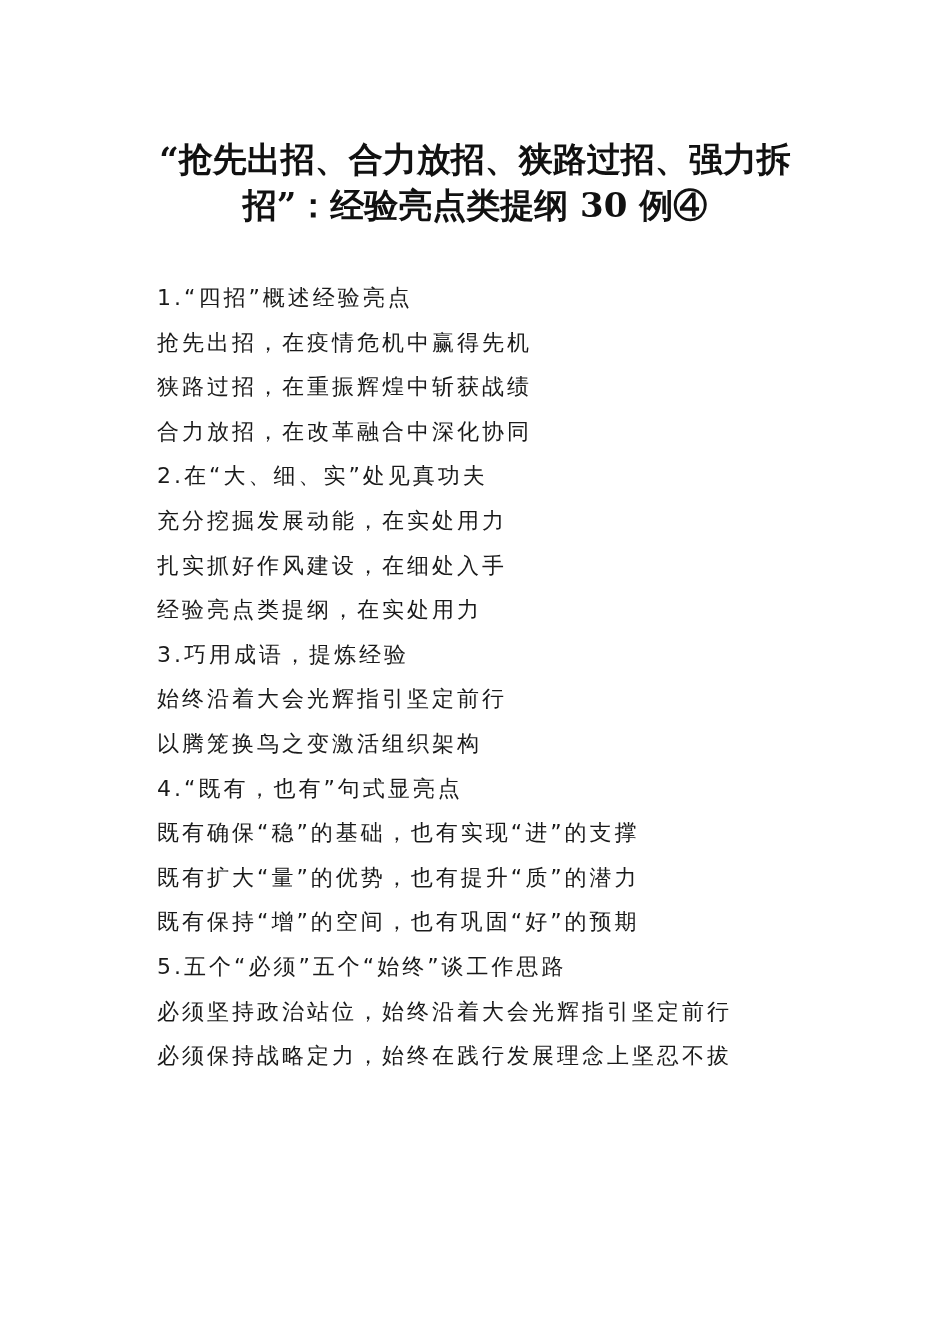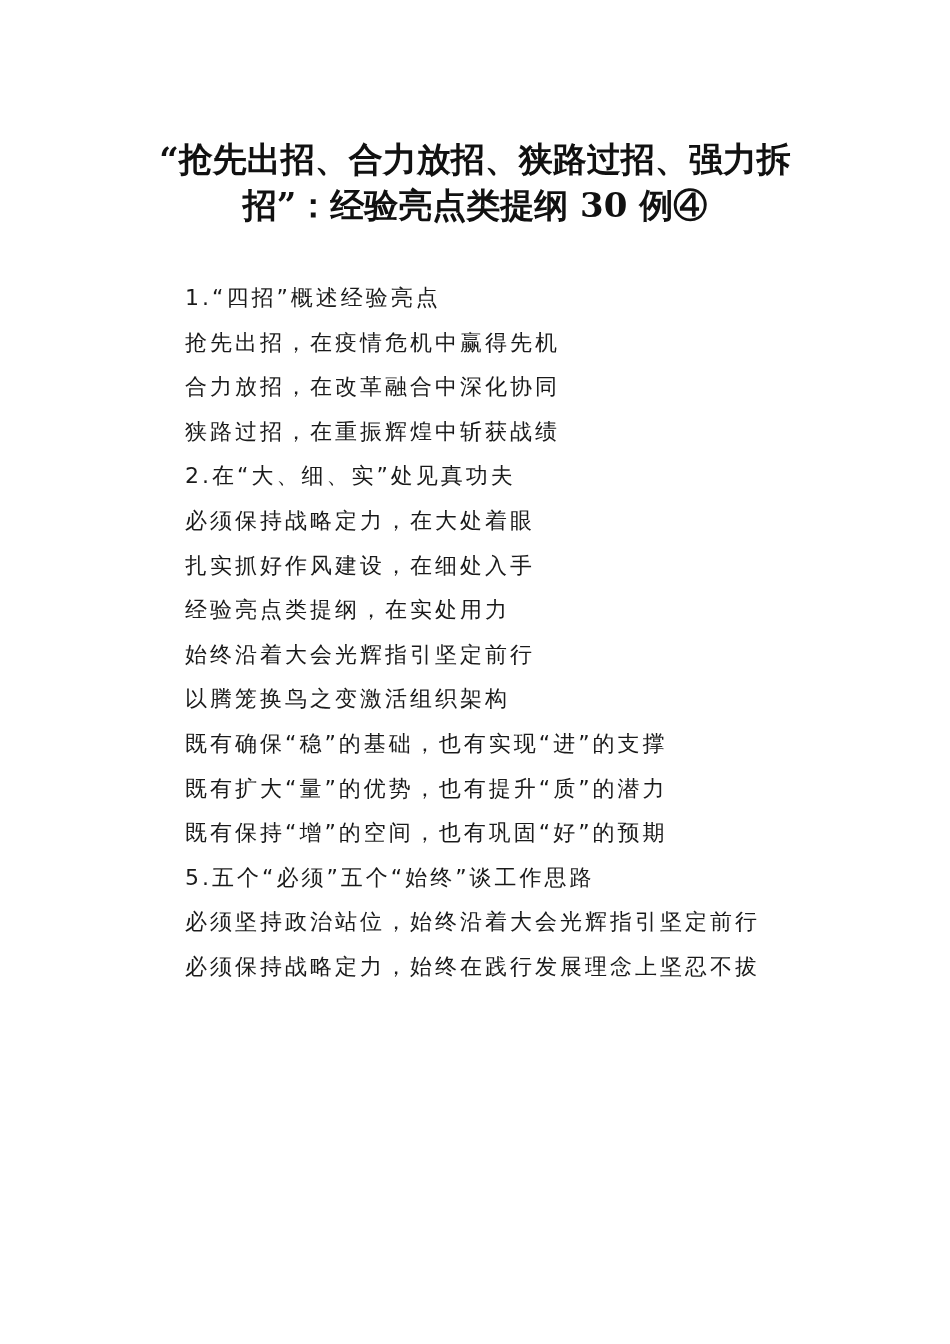"1.“四招”概述经验亮点" .body { margin-left: 28px -> none }
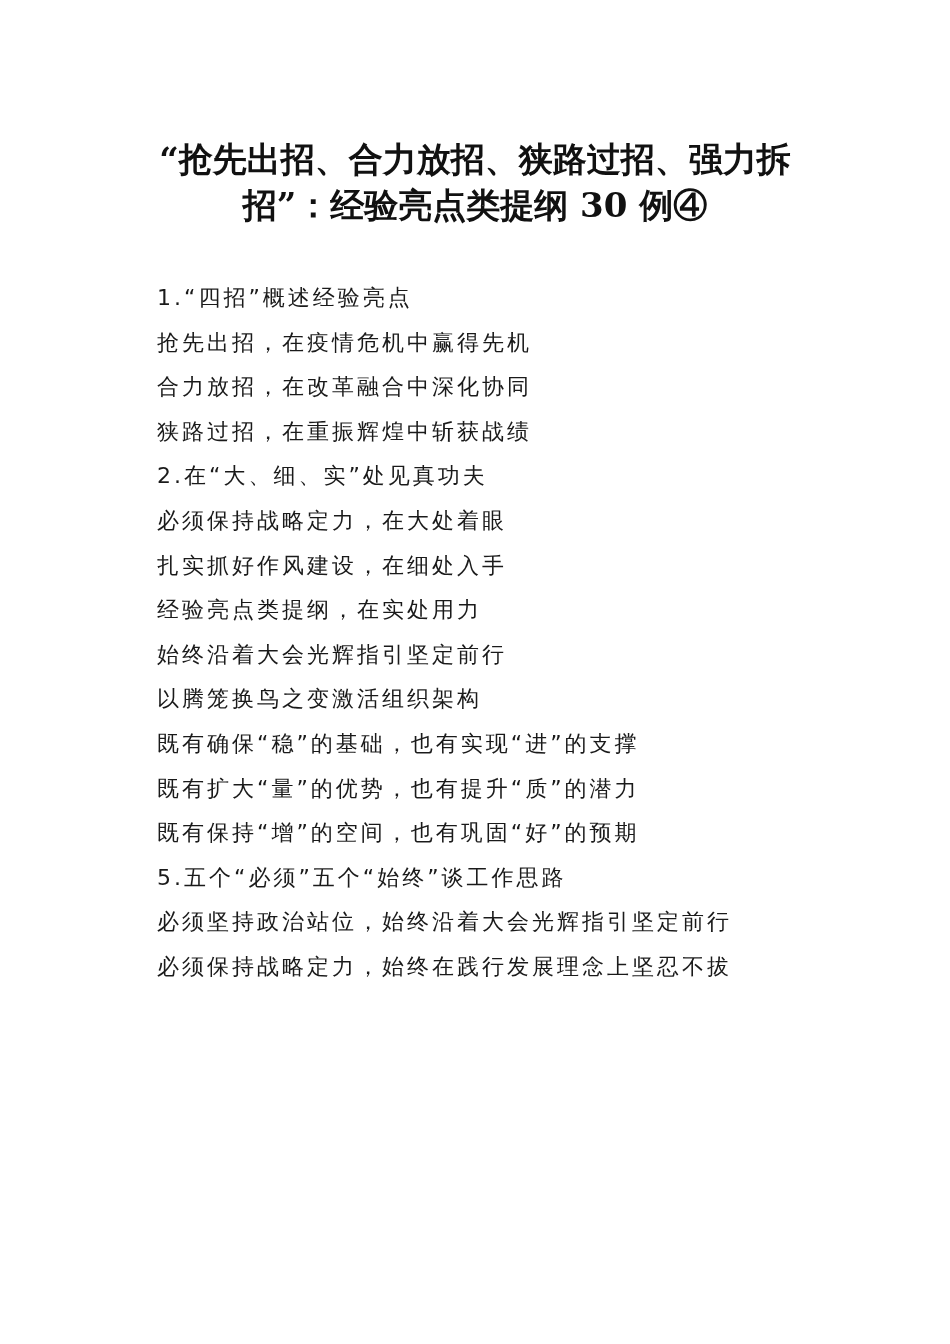"合力放招，在改革融合中深化协同" span.line { order: before "狭路过招，在重振辉煌中斩获战绩" -> after "狭路过招，在重振辉煌中斩获战绩" }
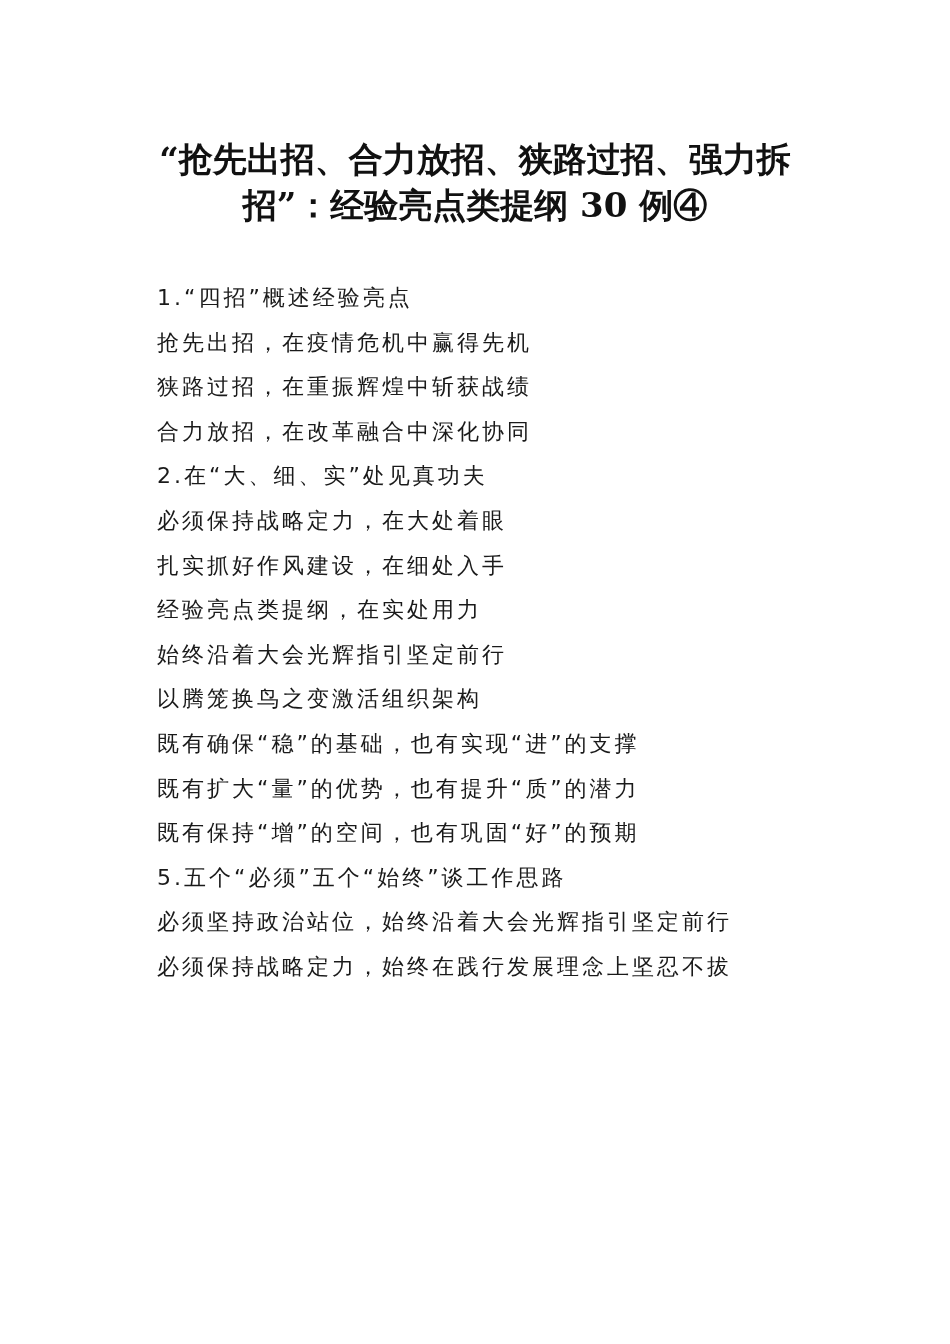"必须保持战略定力，在大处着眼" span.line { text: 必须保持战略定力，在大处着眼 -> 充分挖掘发展动能，在实处用力 }
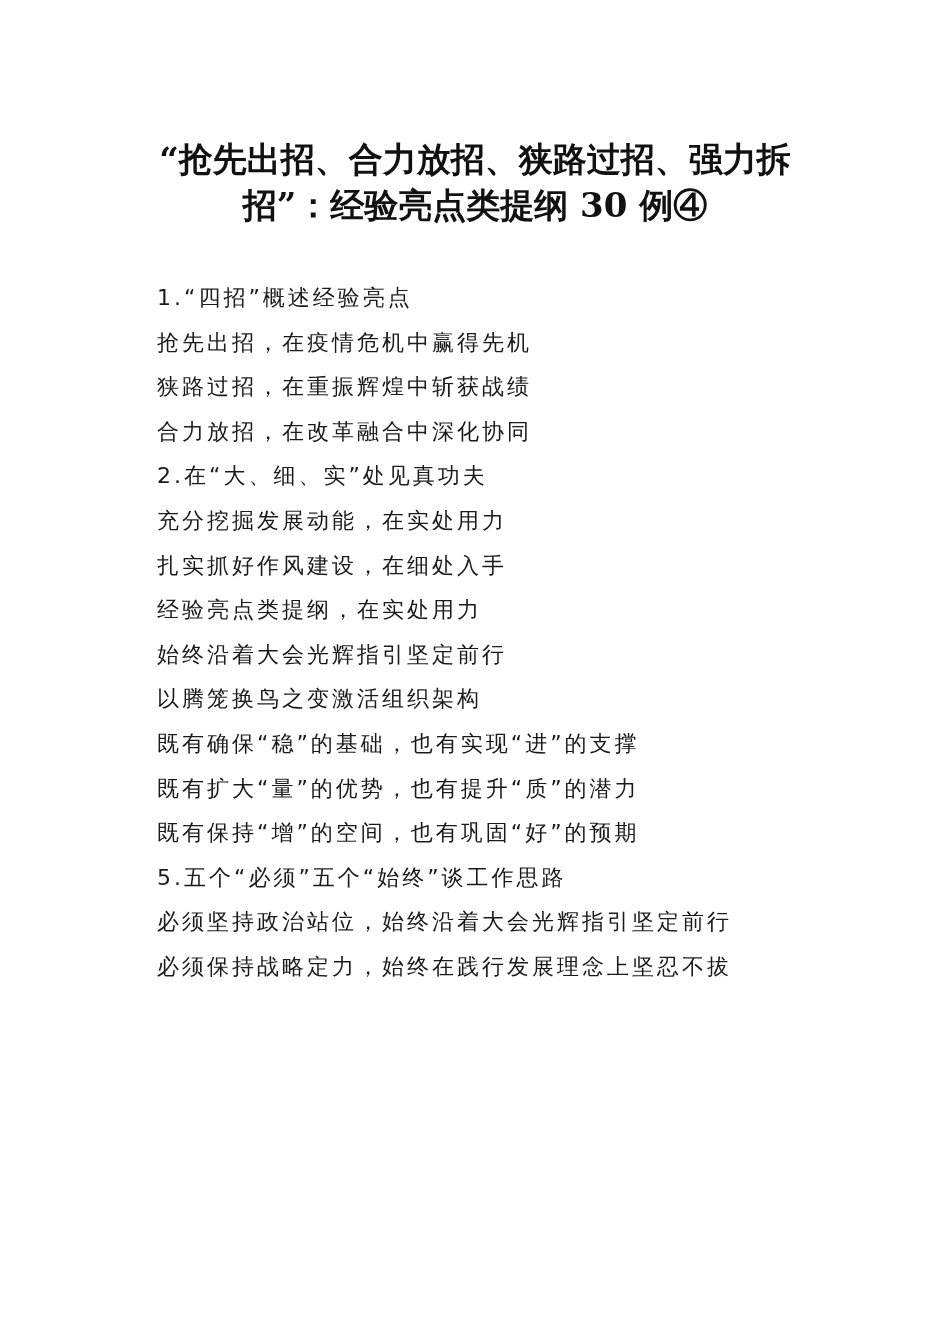"3.巧用成语，提炼经验" span.line { html: none -> <span>3.巧用成语，提炼经验</span> }
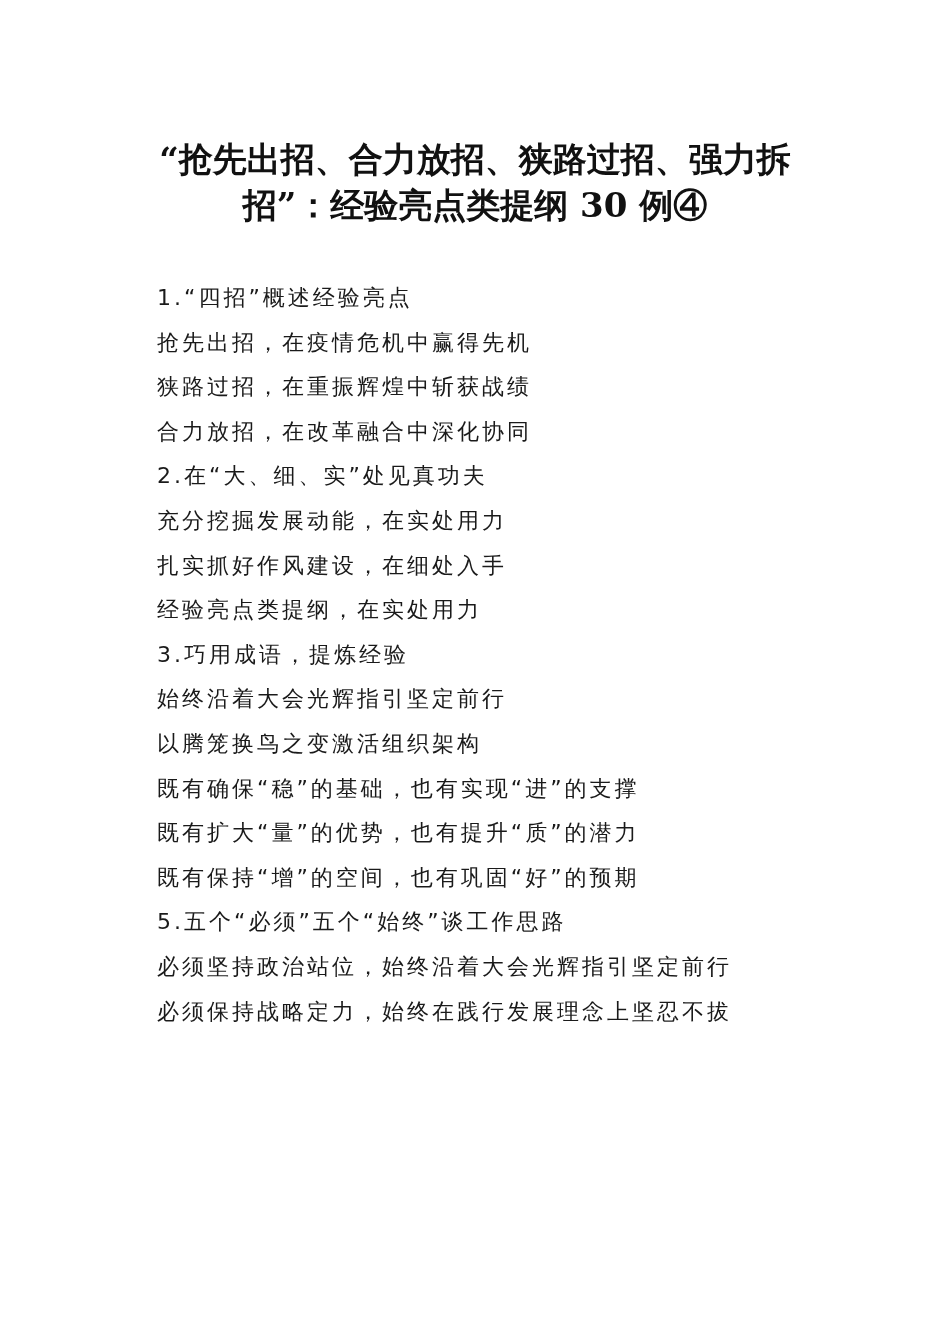"4.“既有，也有”句式显亮点" span.line { html: none -> <span>4.“既有，也有”句式显亮点</span> }
